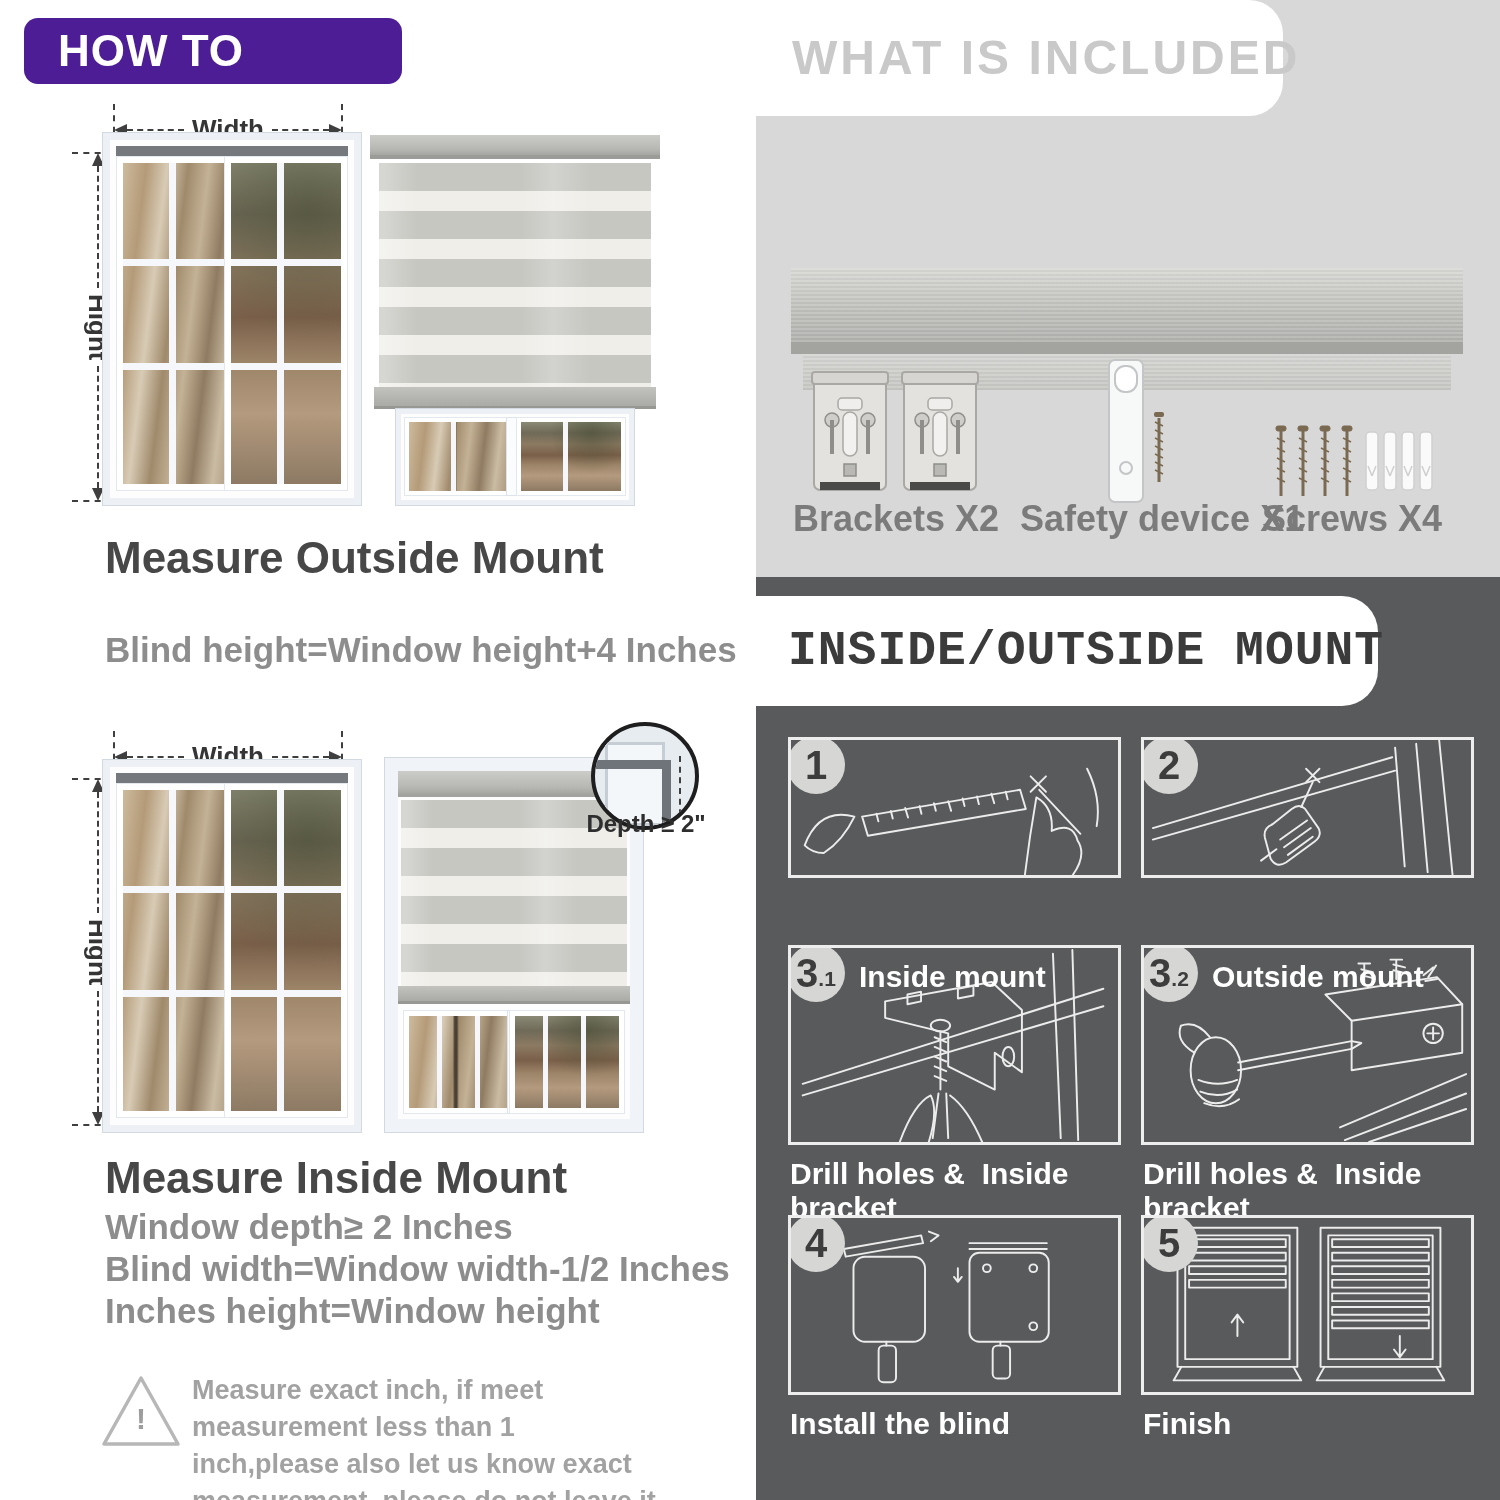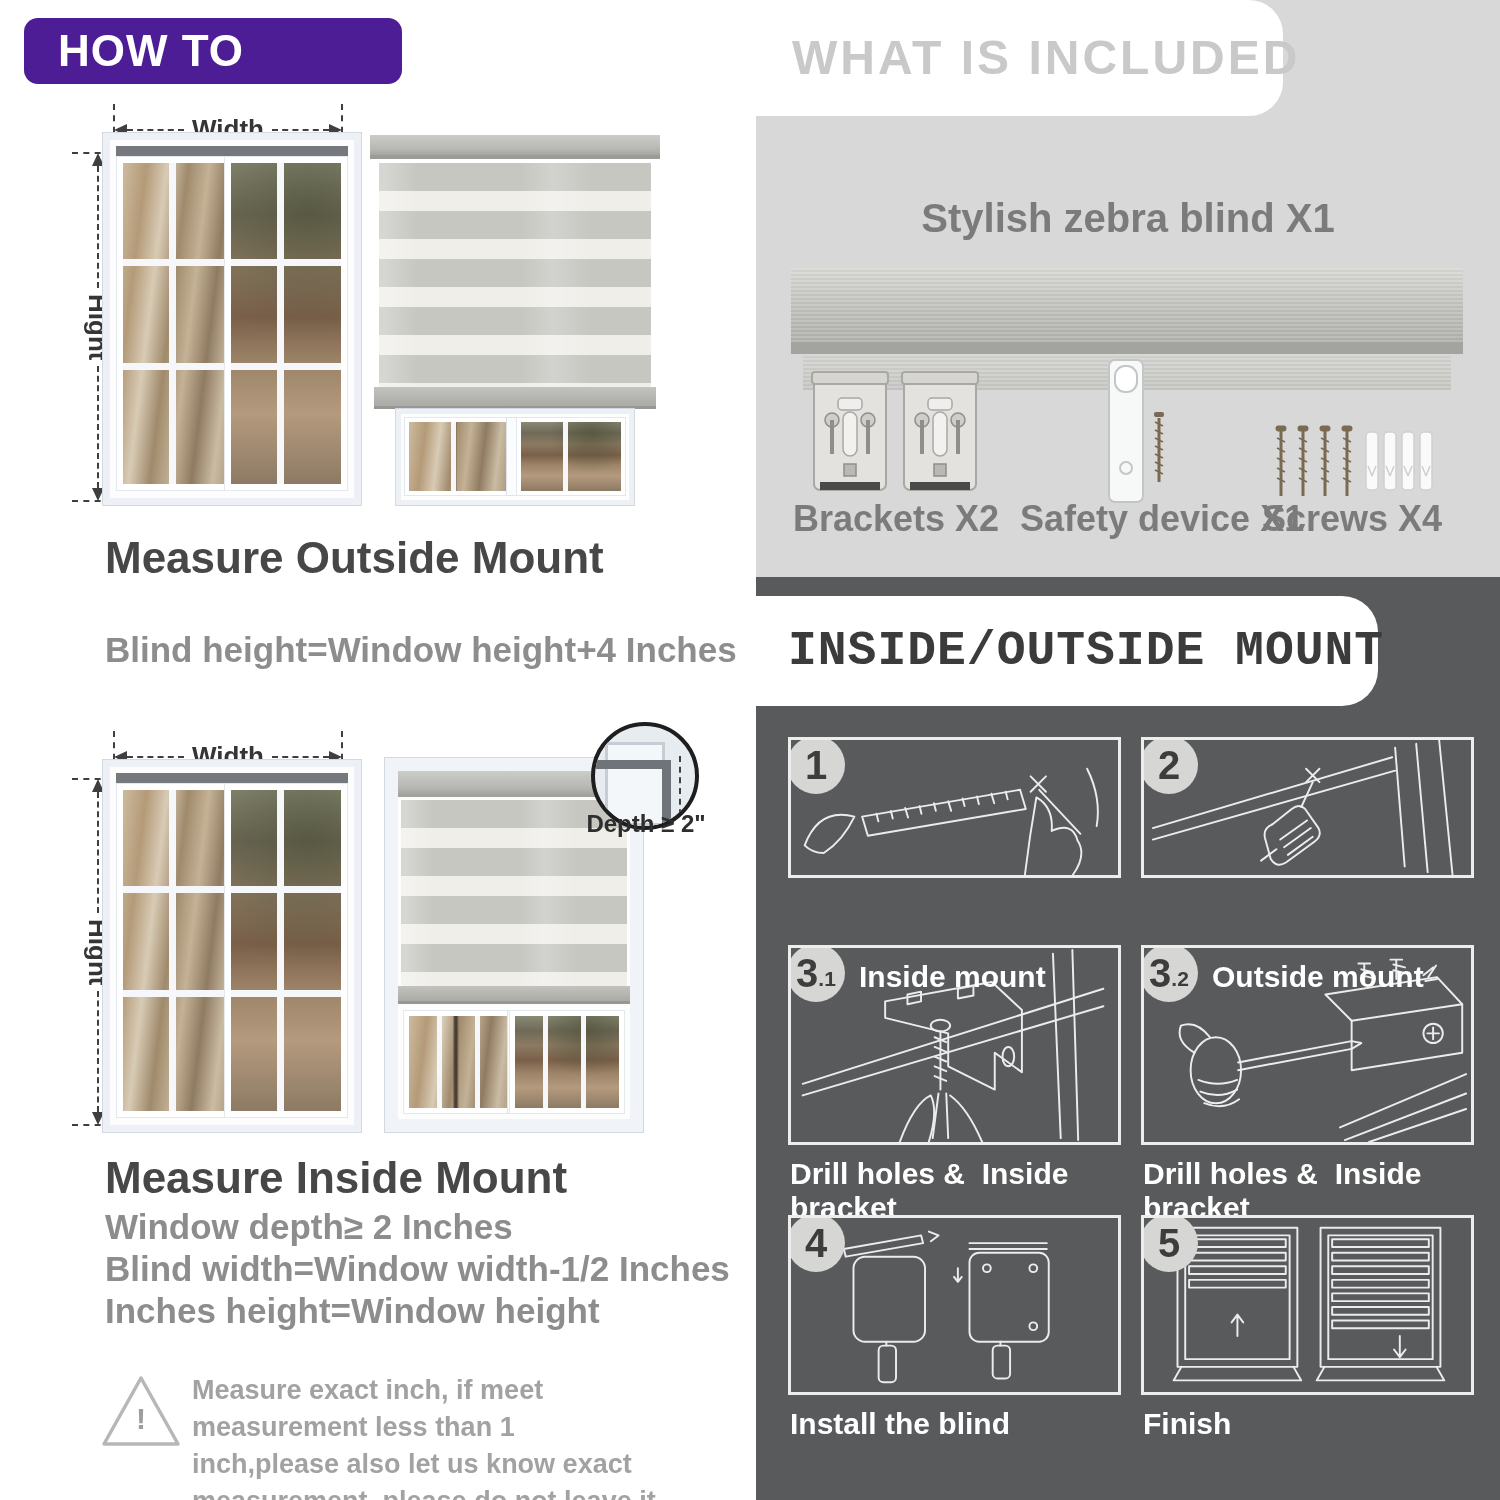"Stylish zebra blind X1" div.abs { html: <div>Stylish zebra blind X1</div> -> none }
